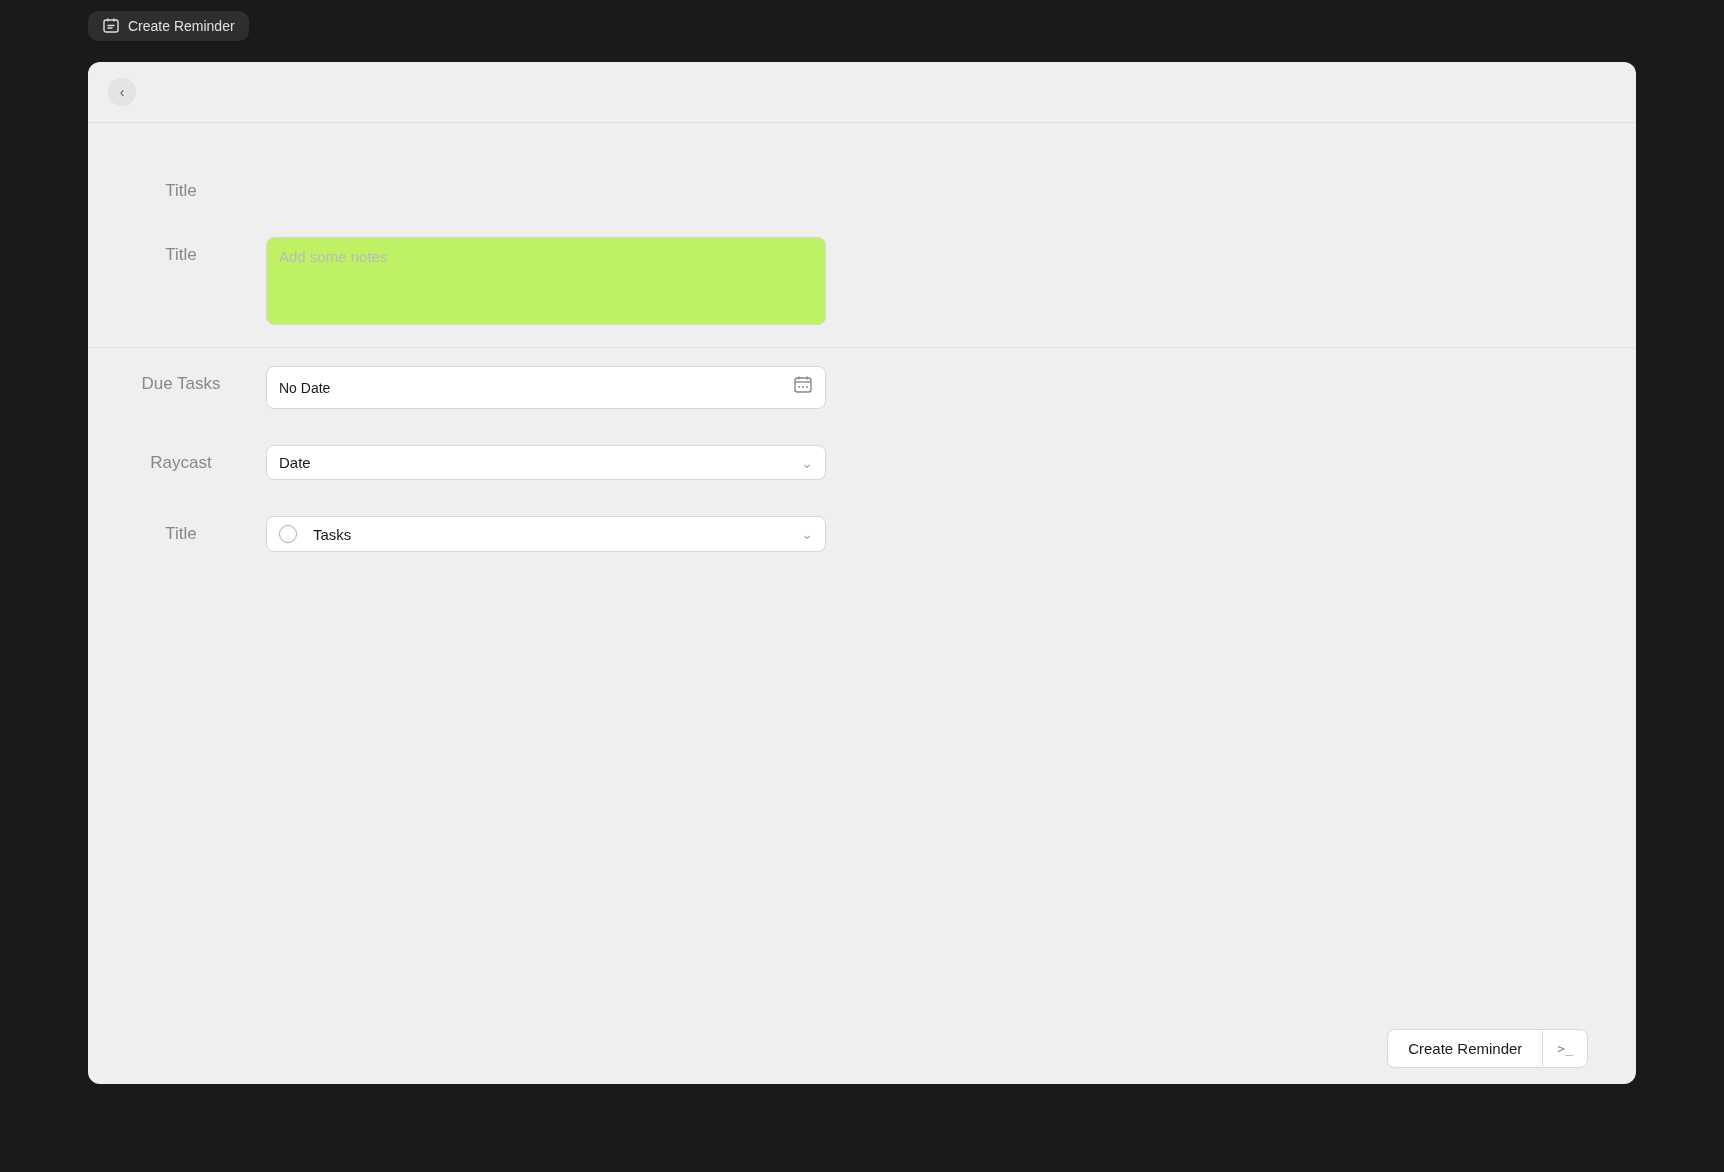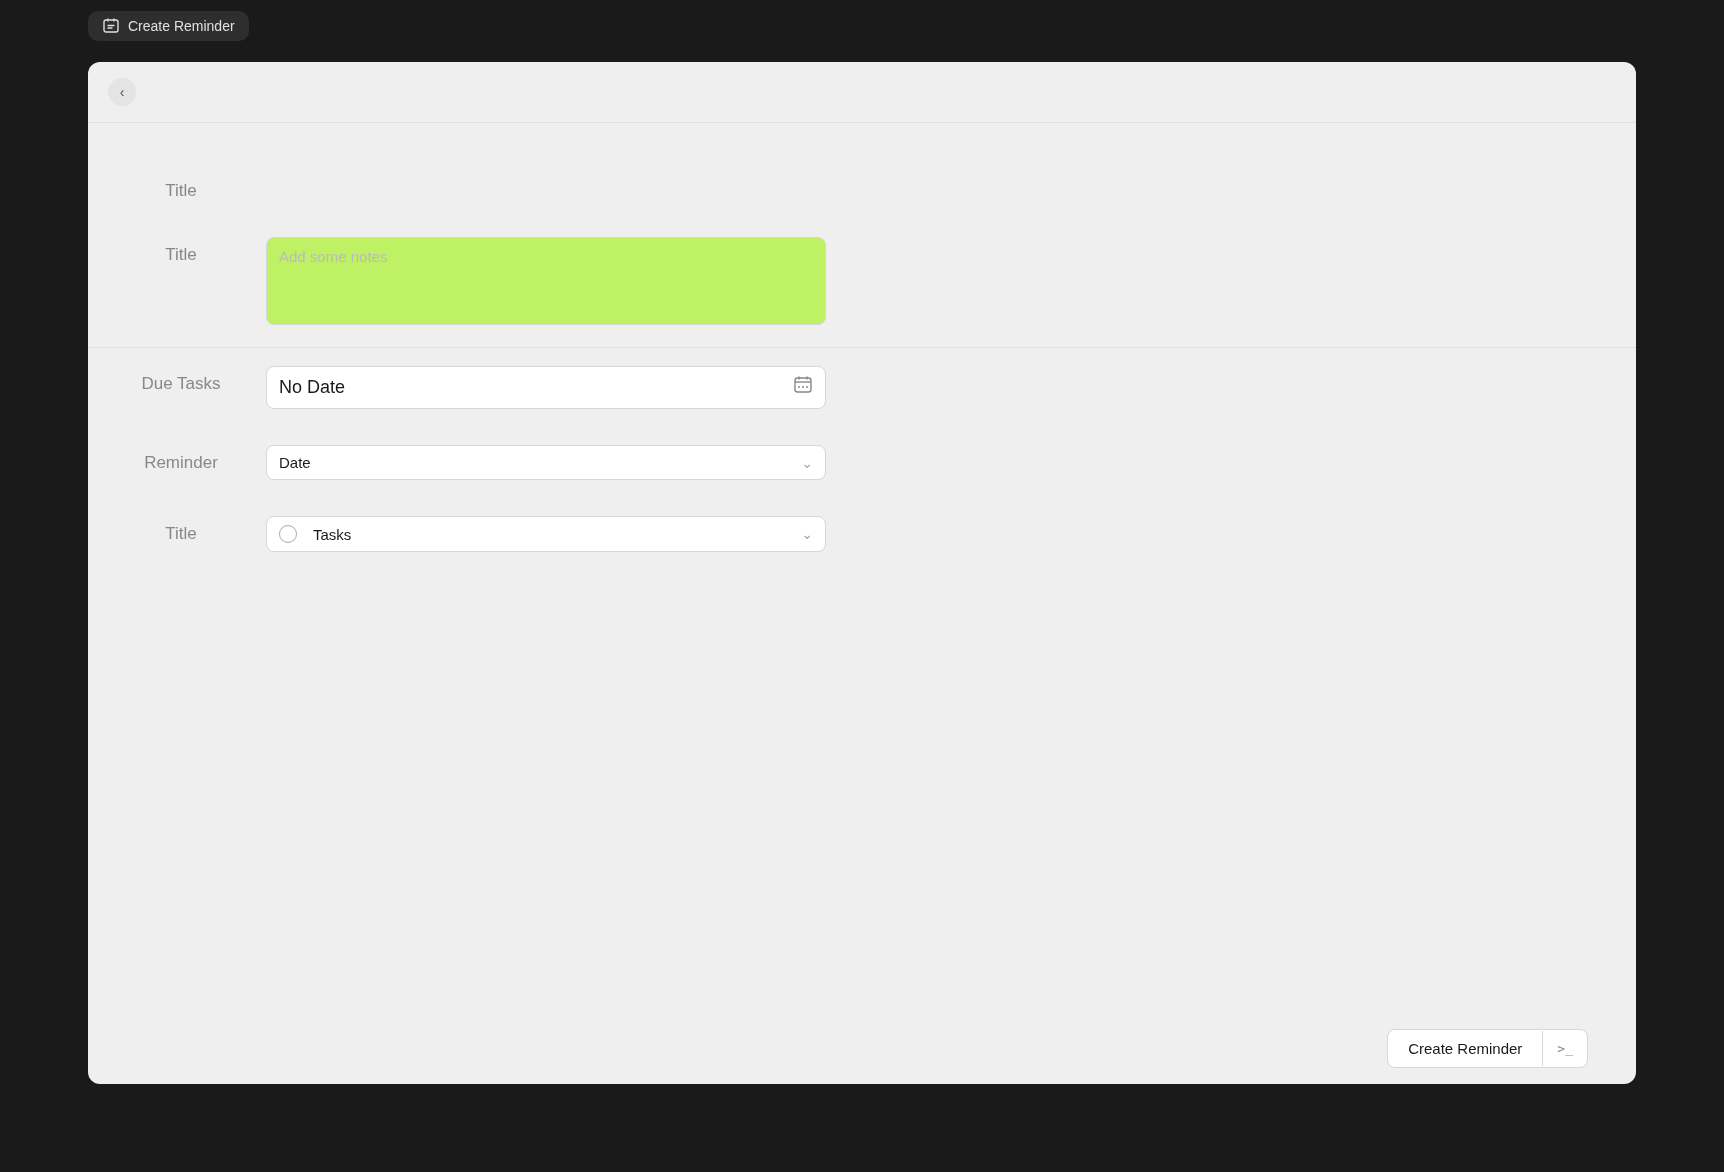"No Date" .date-field { font-size: 18px -> 14px }
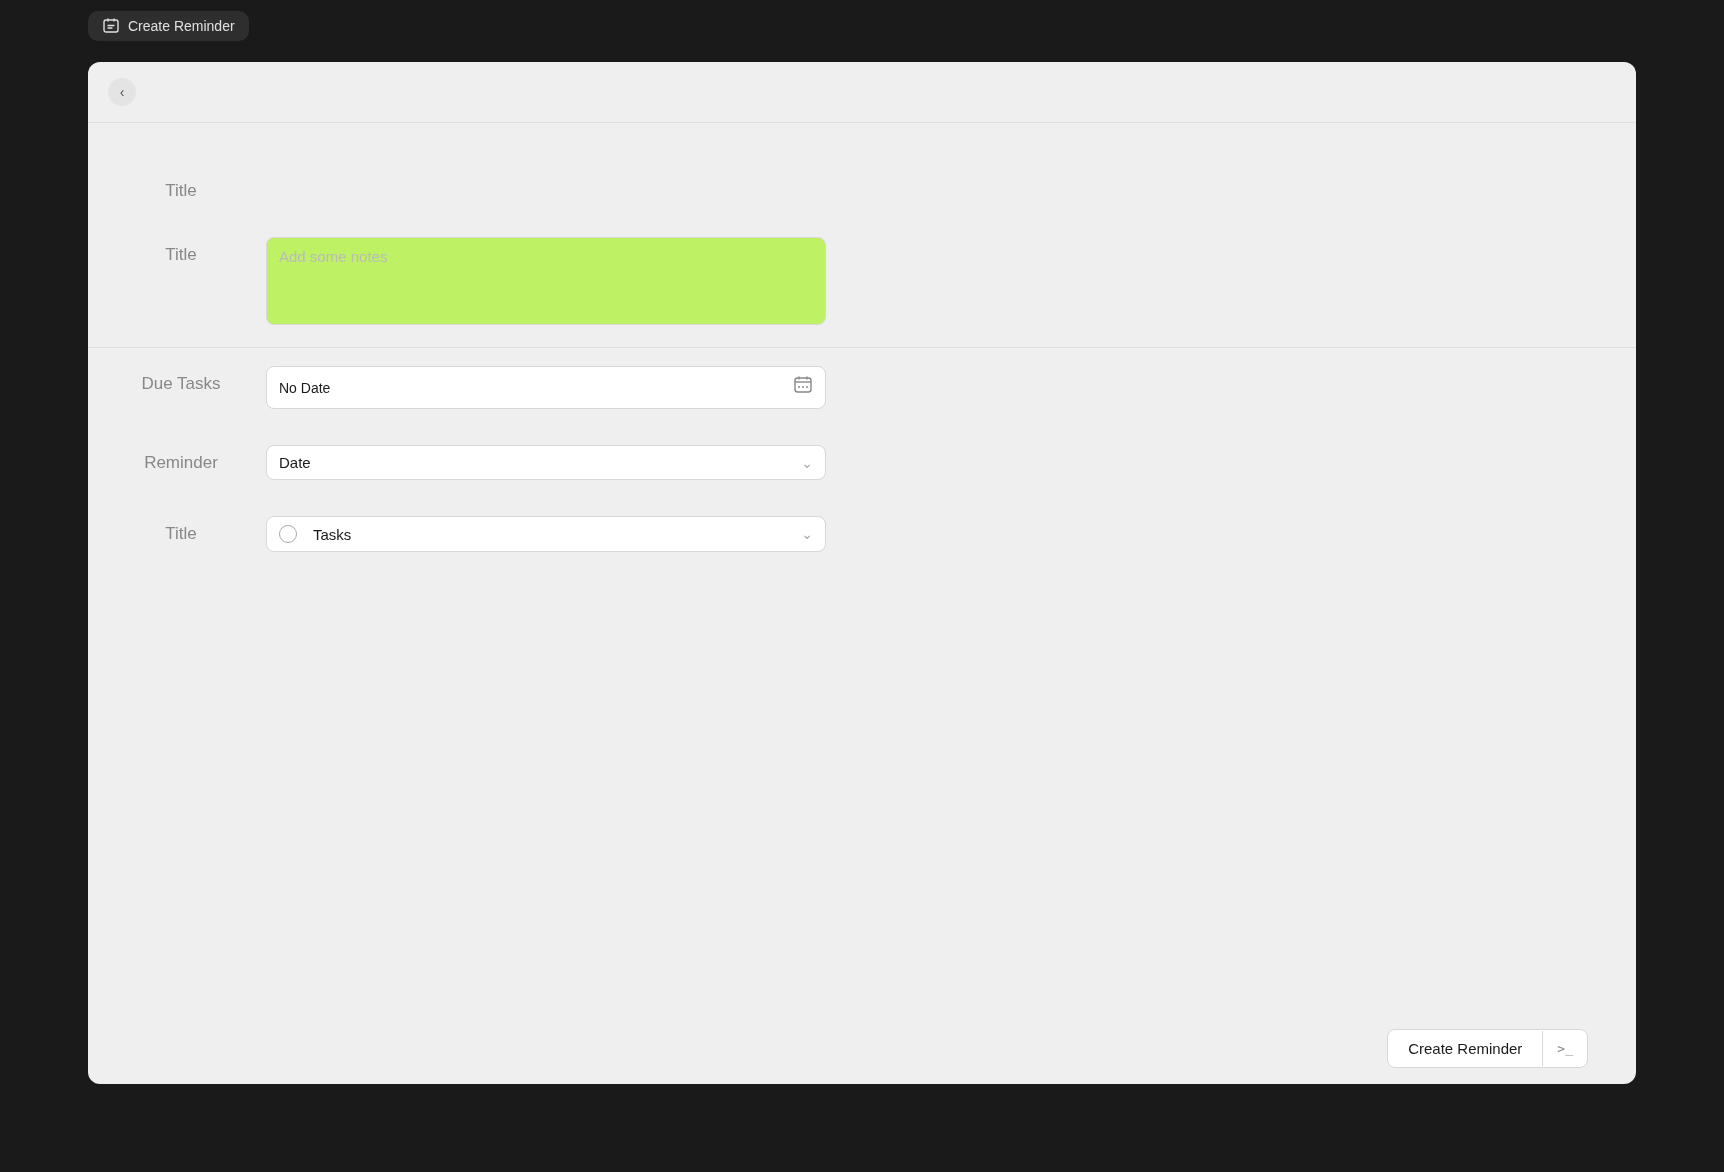"Reminder" div.field-label { text: Reminder -> Raycast }
